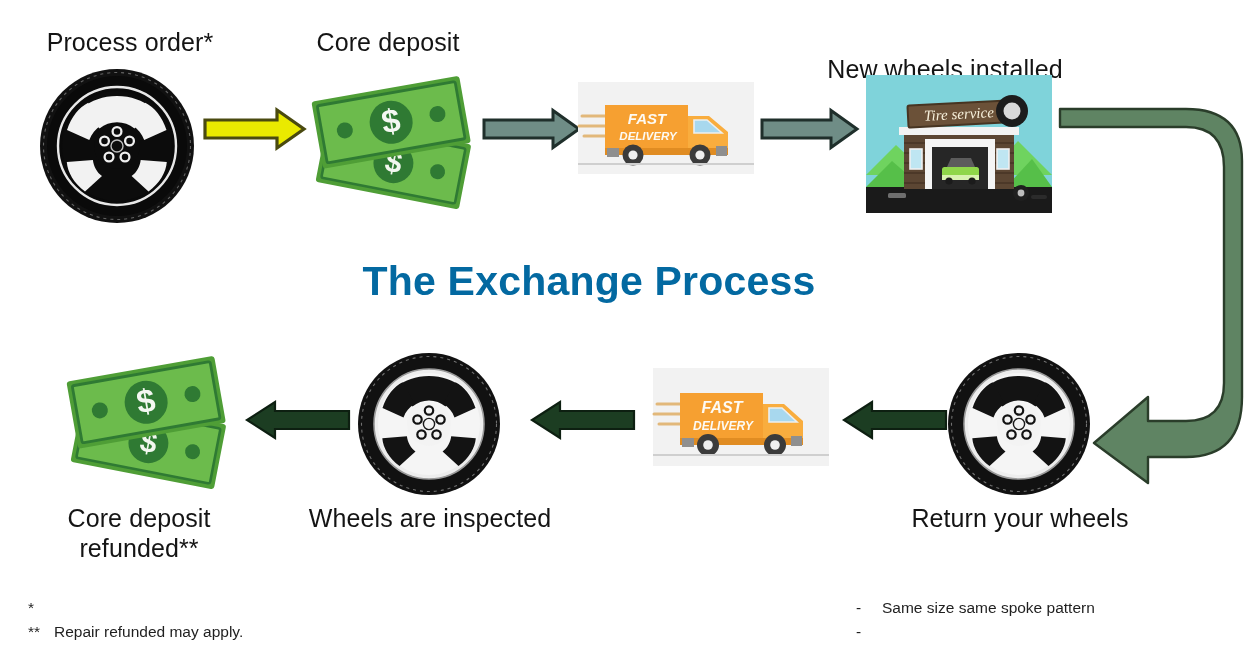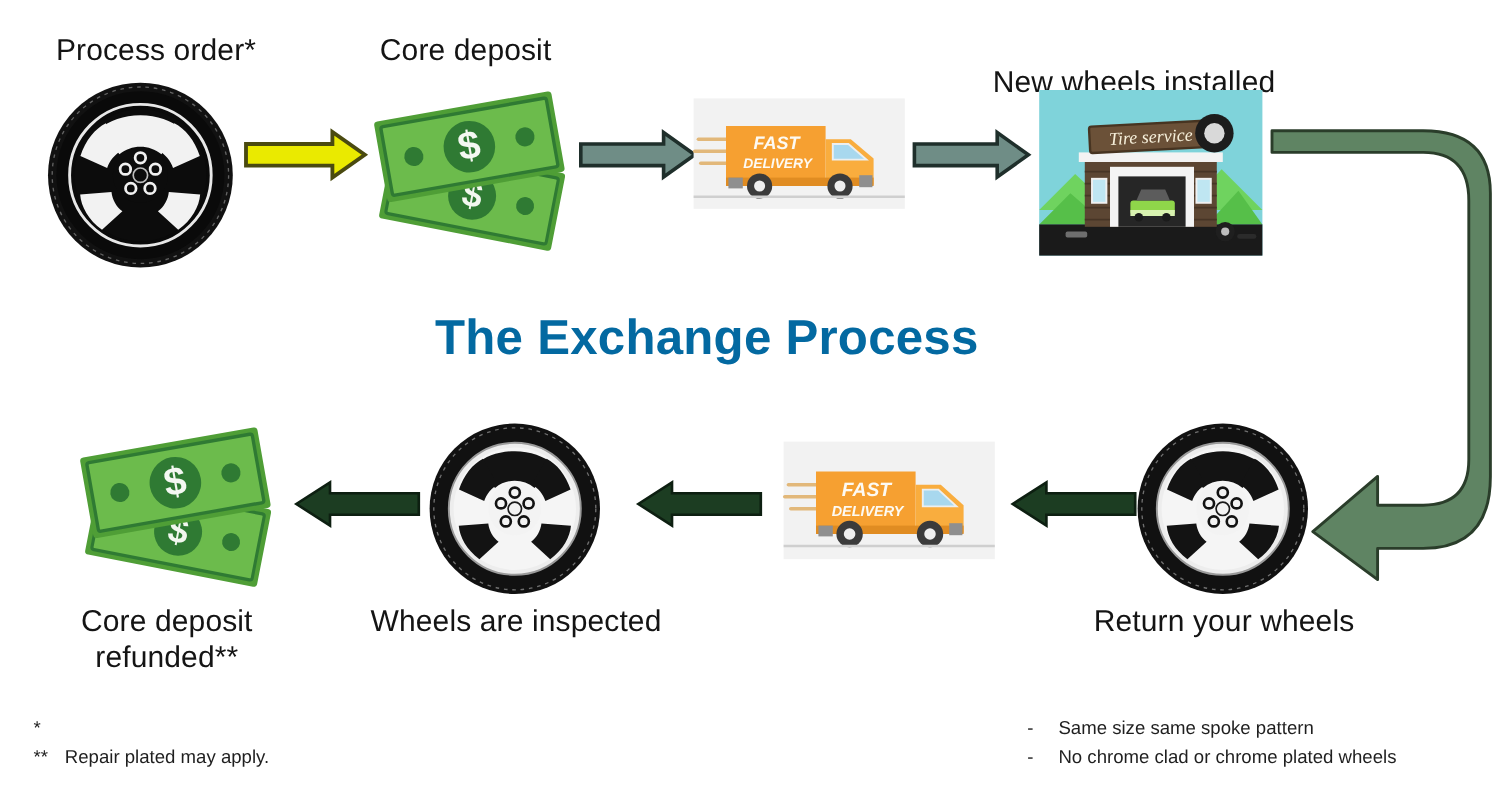"Repair plated may apply." span { text: plated -> refunded }
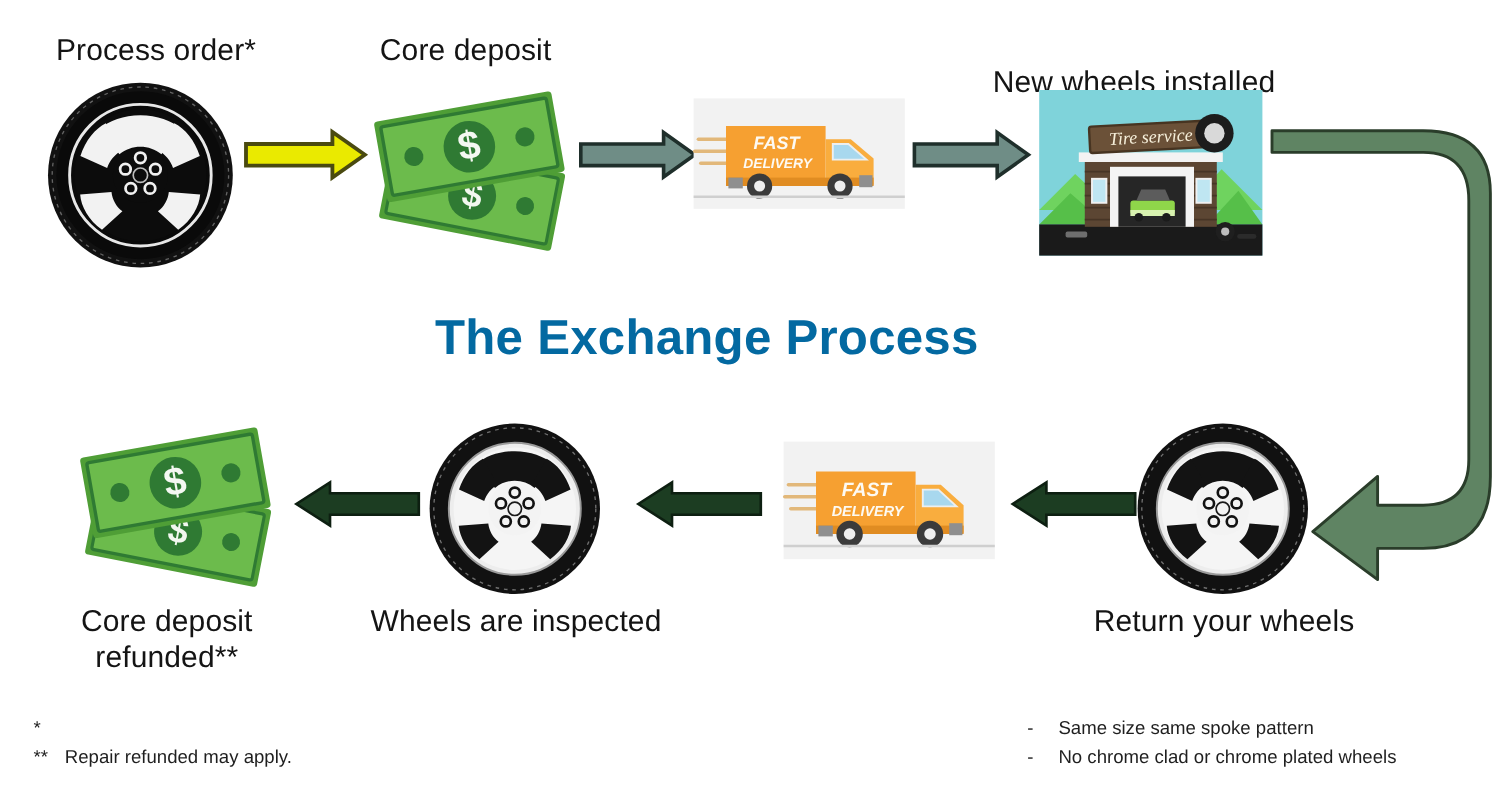"No chrome clad or chrome" span { html: <span>No chrome clad or chrome plated wheels</span> -> none }
